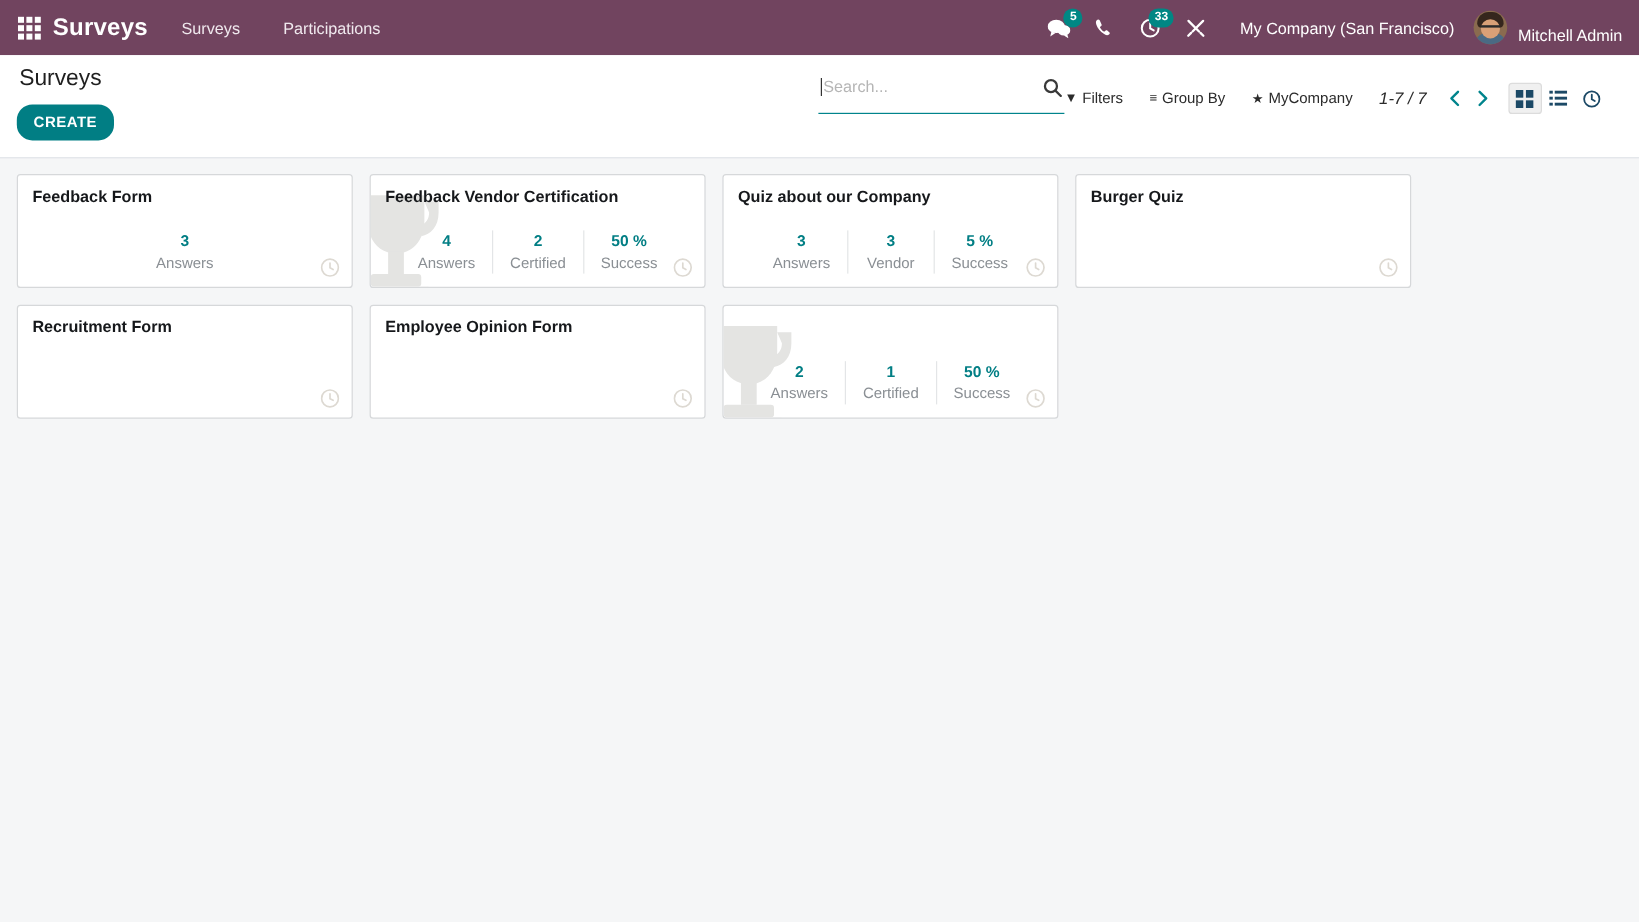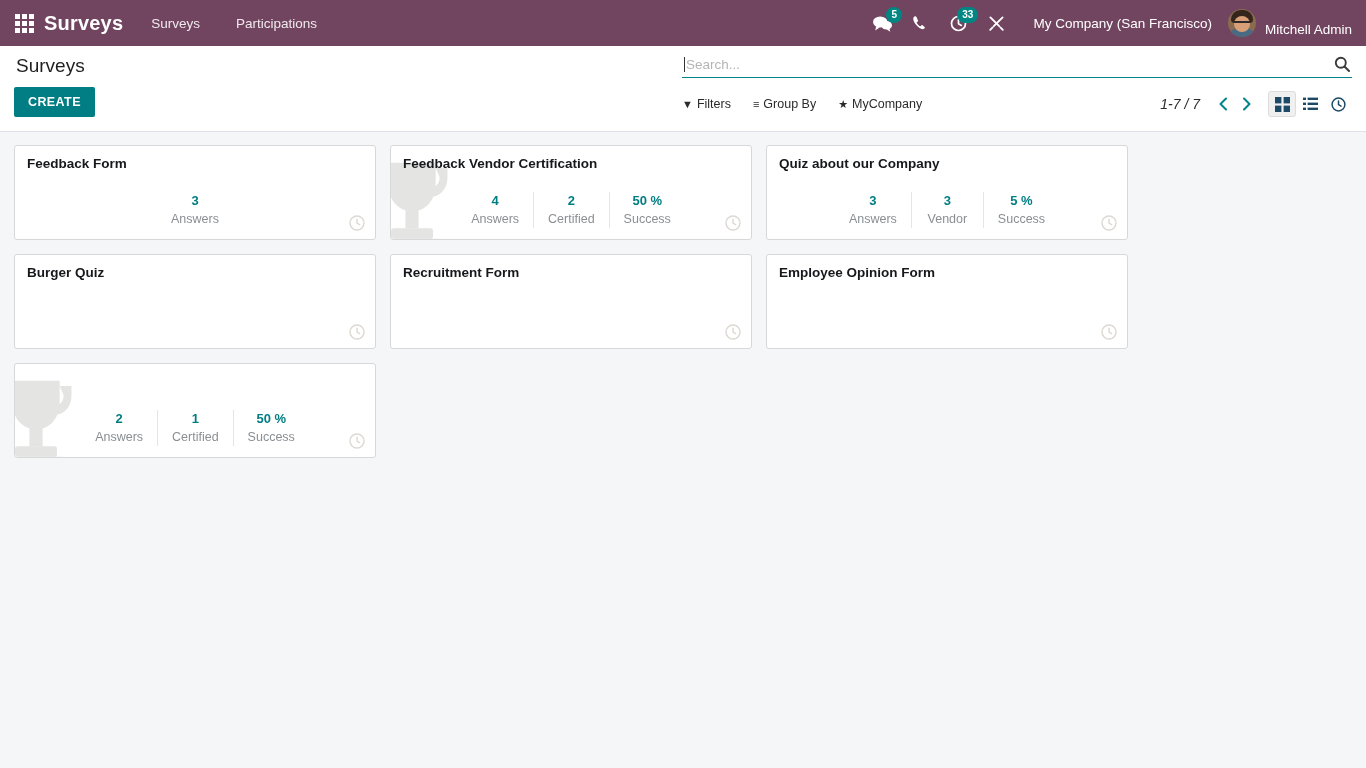"Search..." .cp-right { flex-direction: column -> row }
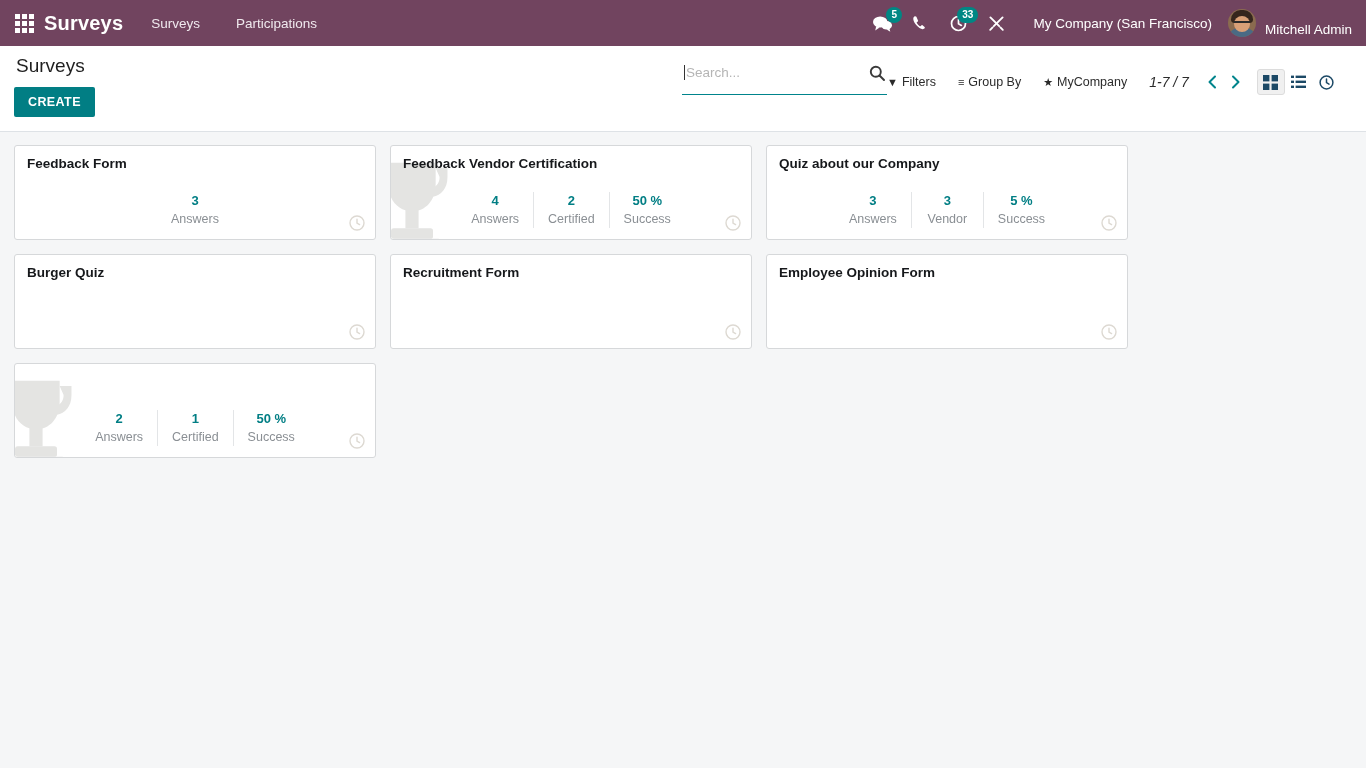"CREATE" .create-btn { border-radius: 2px -> 13px }
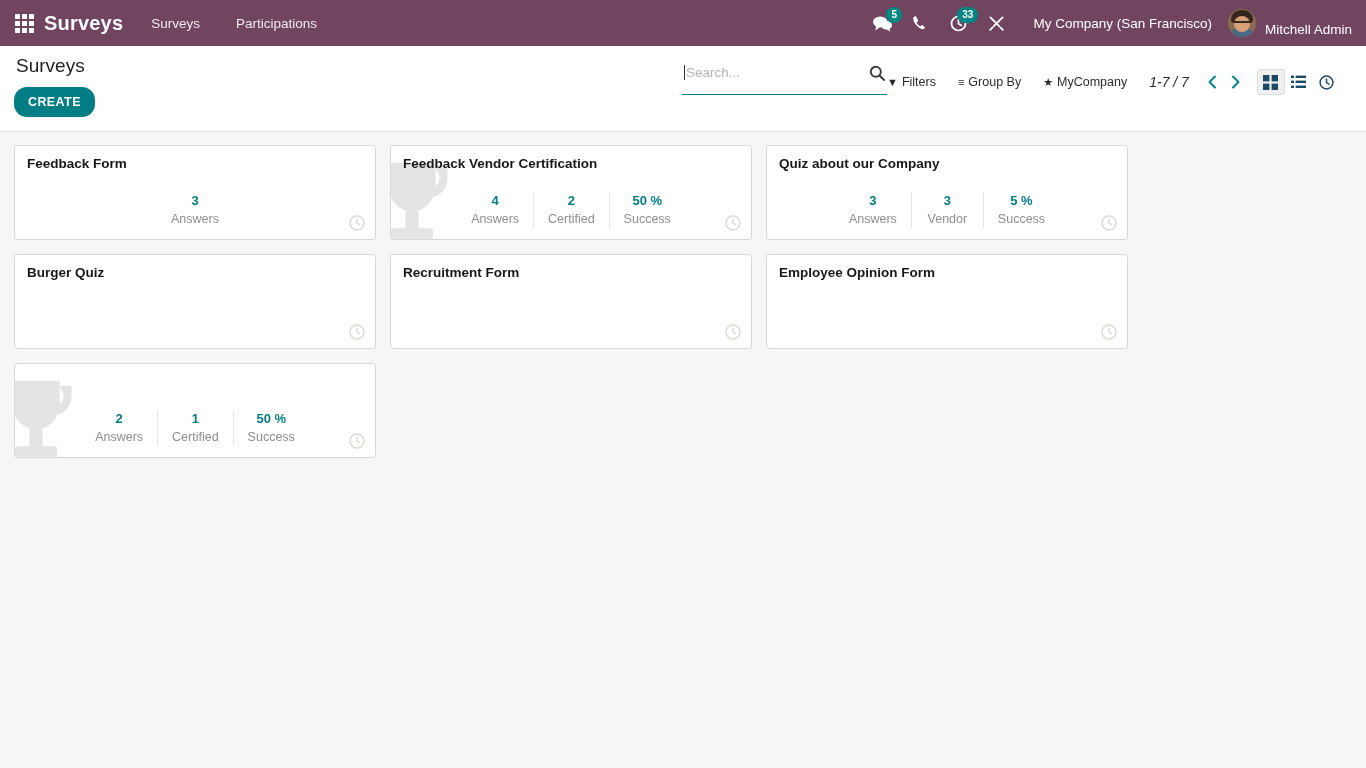"Feedback Form" .card { width: 362px -> 280px }
